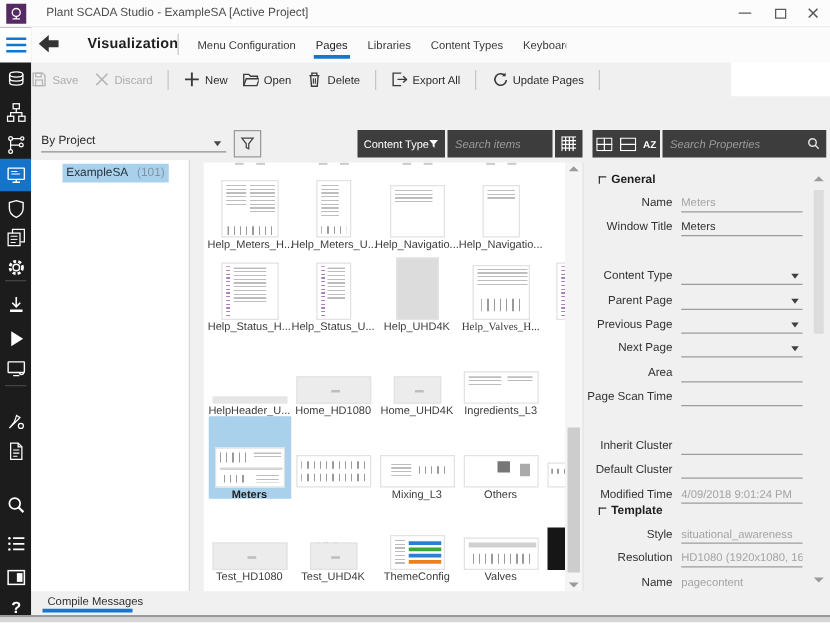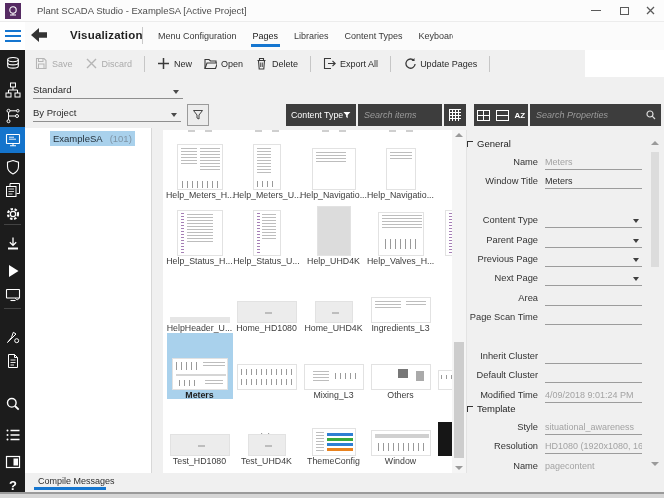"Save" .toolbar { padding-left: 10px -> 0 }
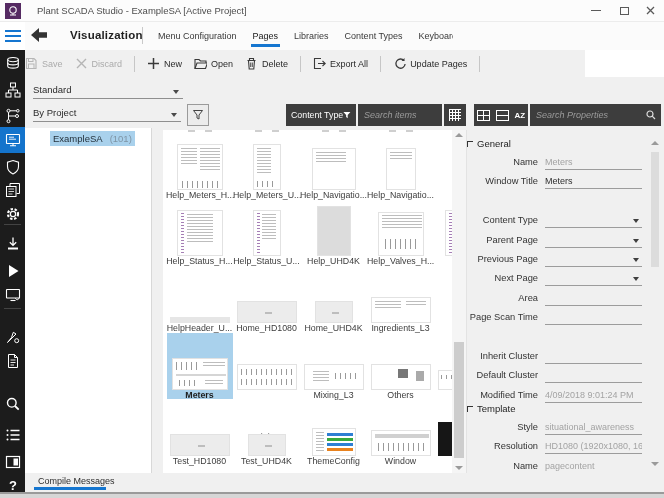"Standard" div.abs { html: <div> <span>Standard</span><span></span> </div> -> none }
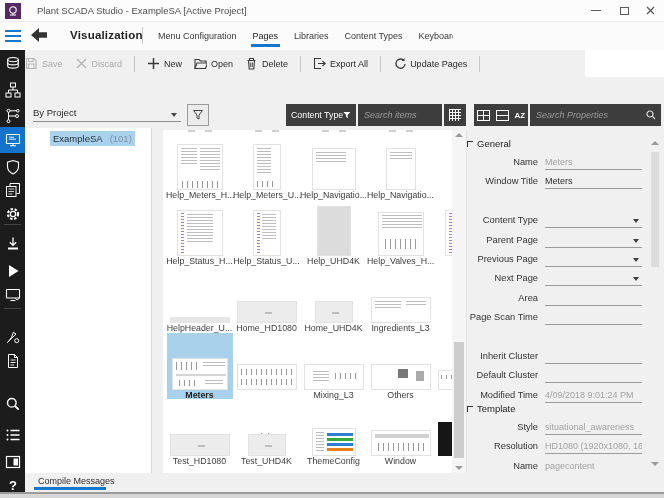"General" .psection { font-weight: normal -> bold; left: 0 -> 12px }
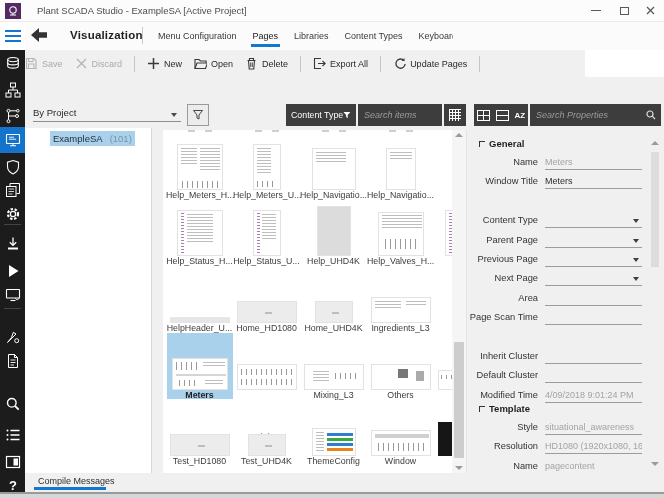"Help_Valves_H..." div.lbl { font-family: none -> Liberation Serif, serif }
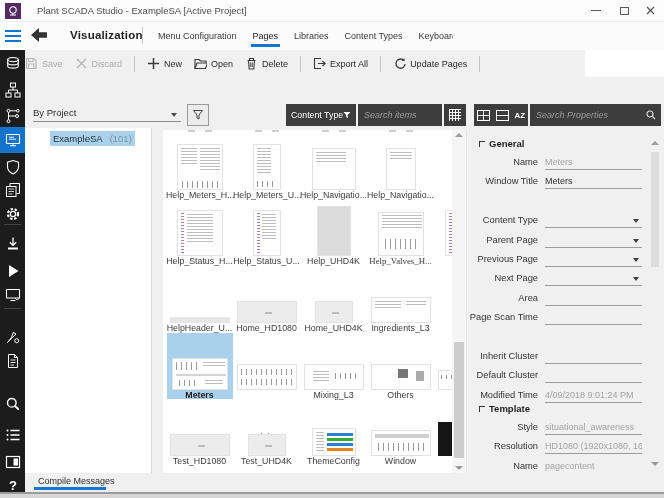"Window" div.lbl { text: Window -> Valves }
